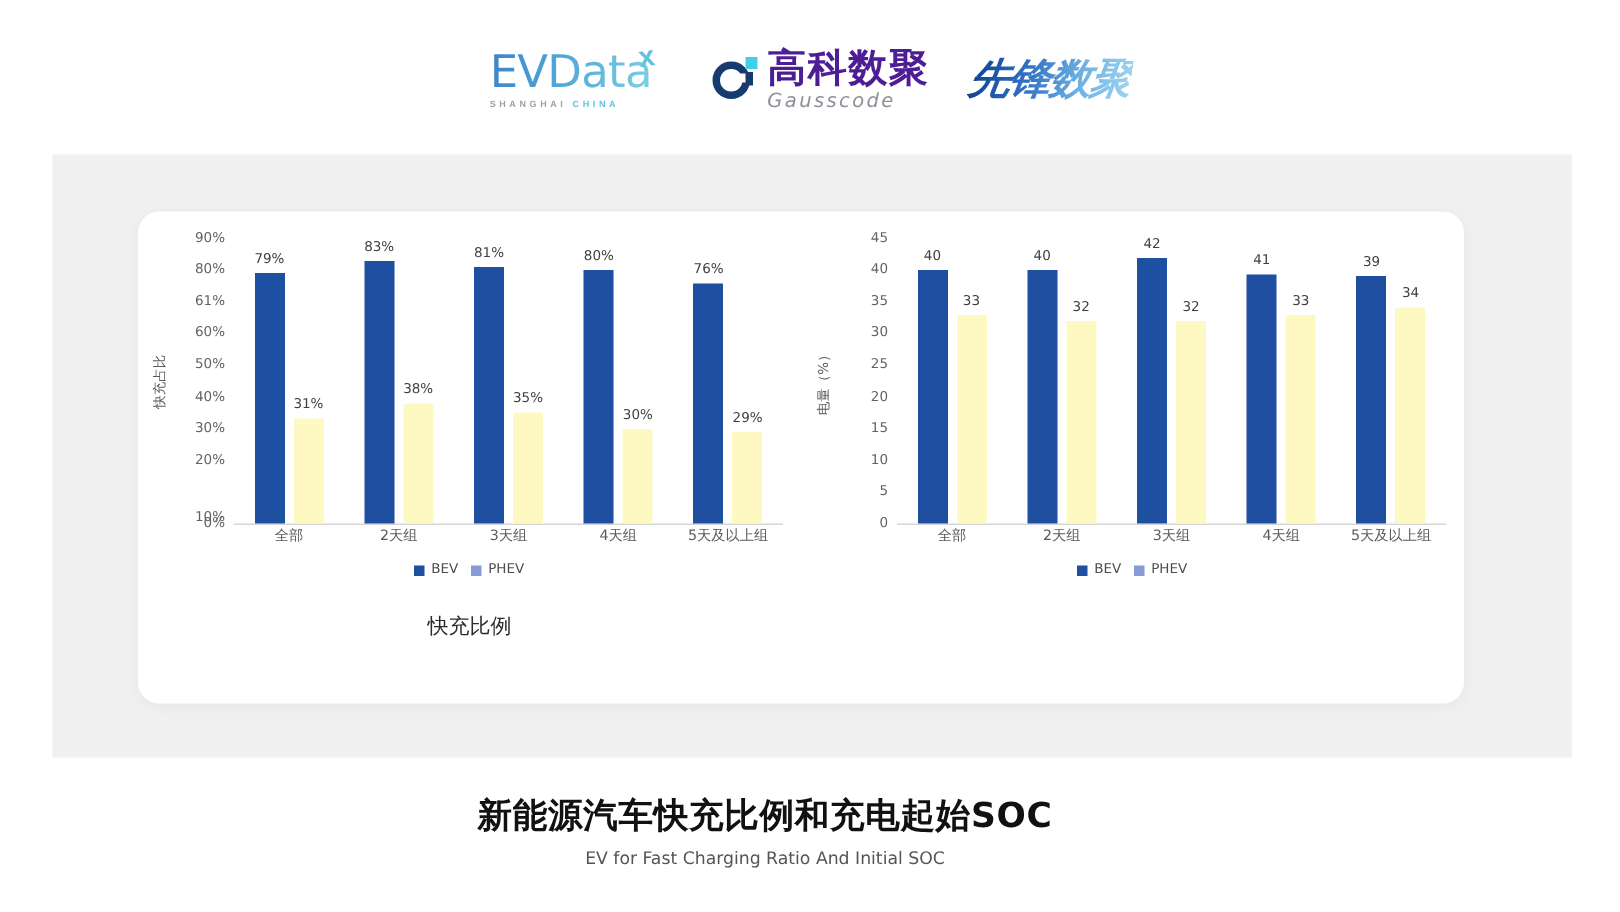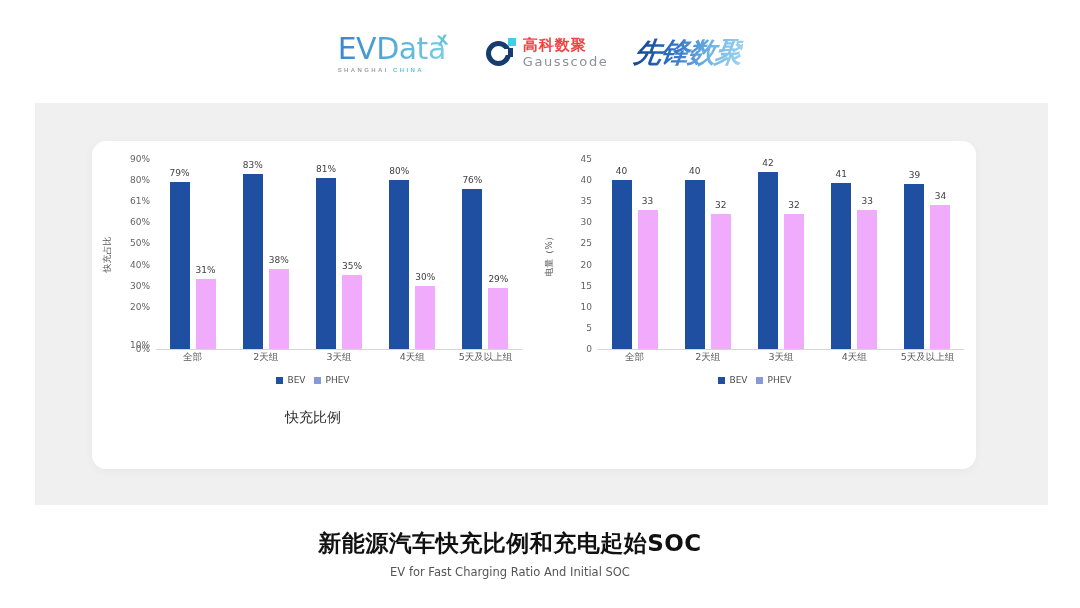"高科数聚" .gauss-cn { color: #ef4444 -> #4c1d95; font-size: 15px -> 26px }
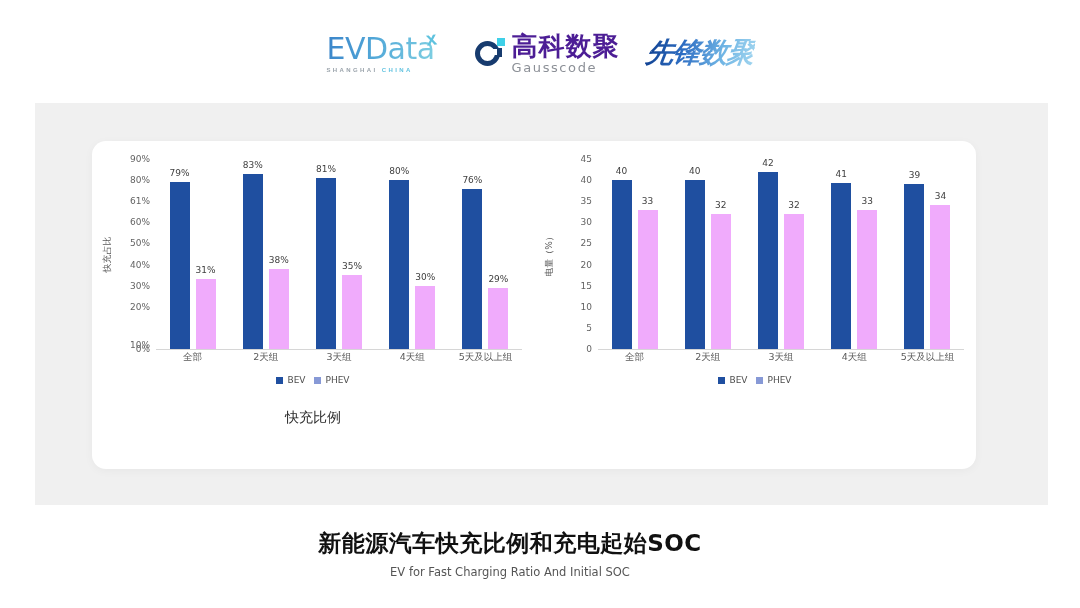"Gausscode" .gauss-en { font-style: none -> italic }
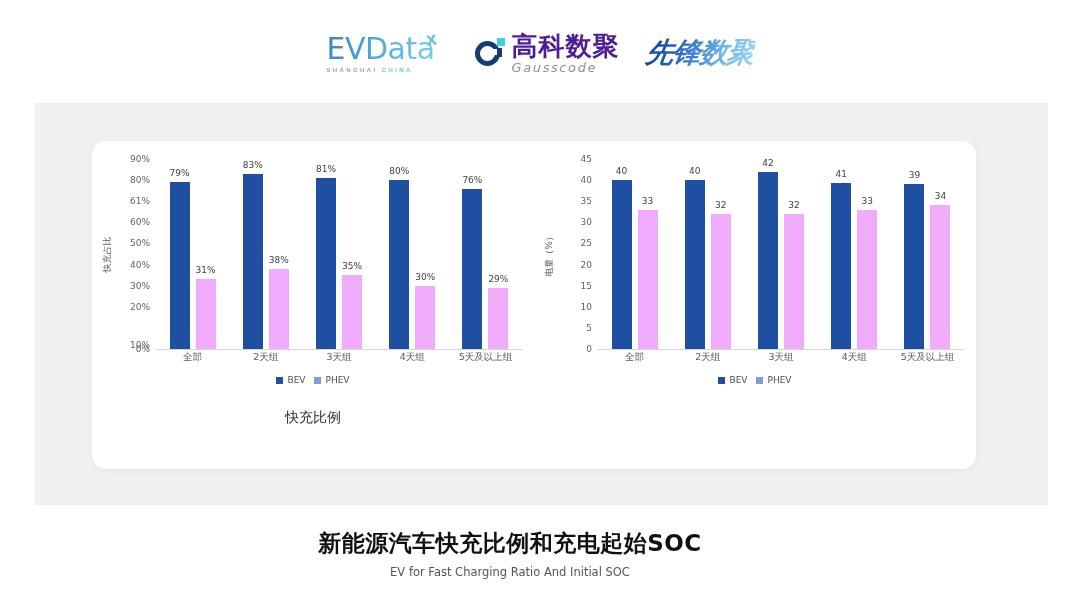"33" .bar.phev { background: #f0abfc -> #fef9c3 }
